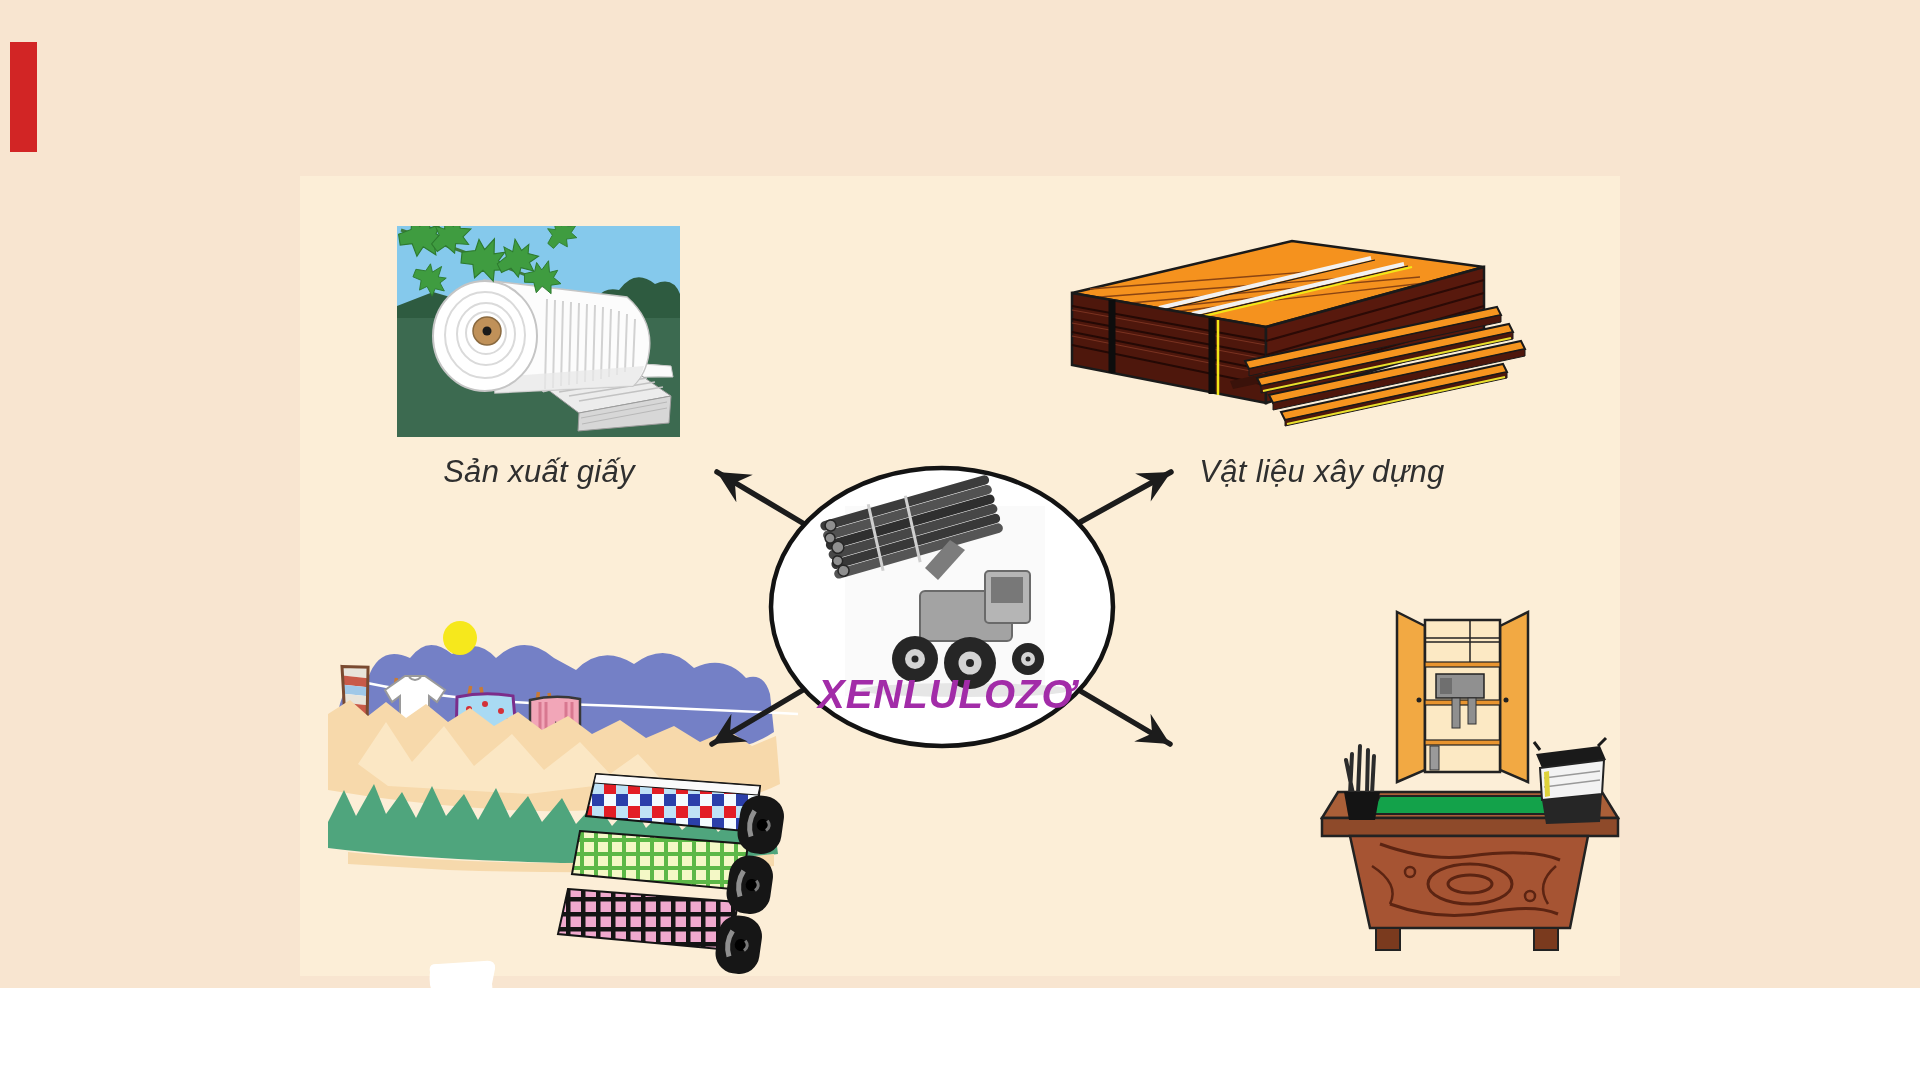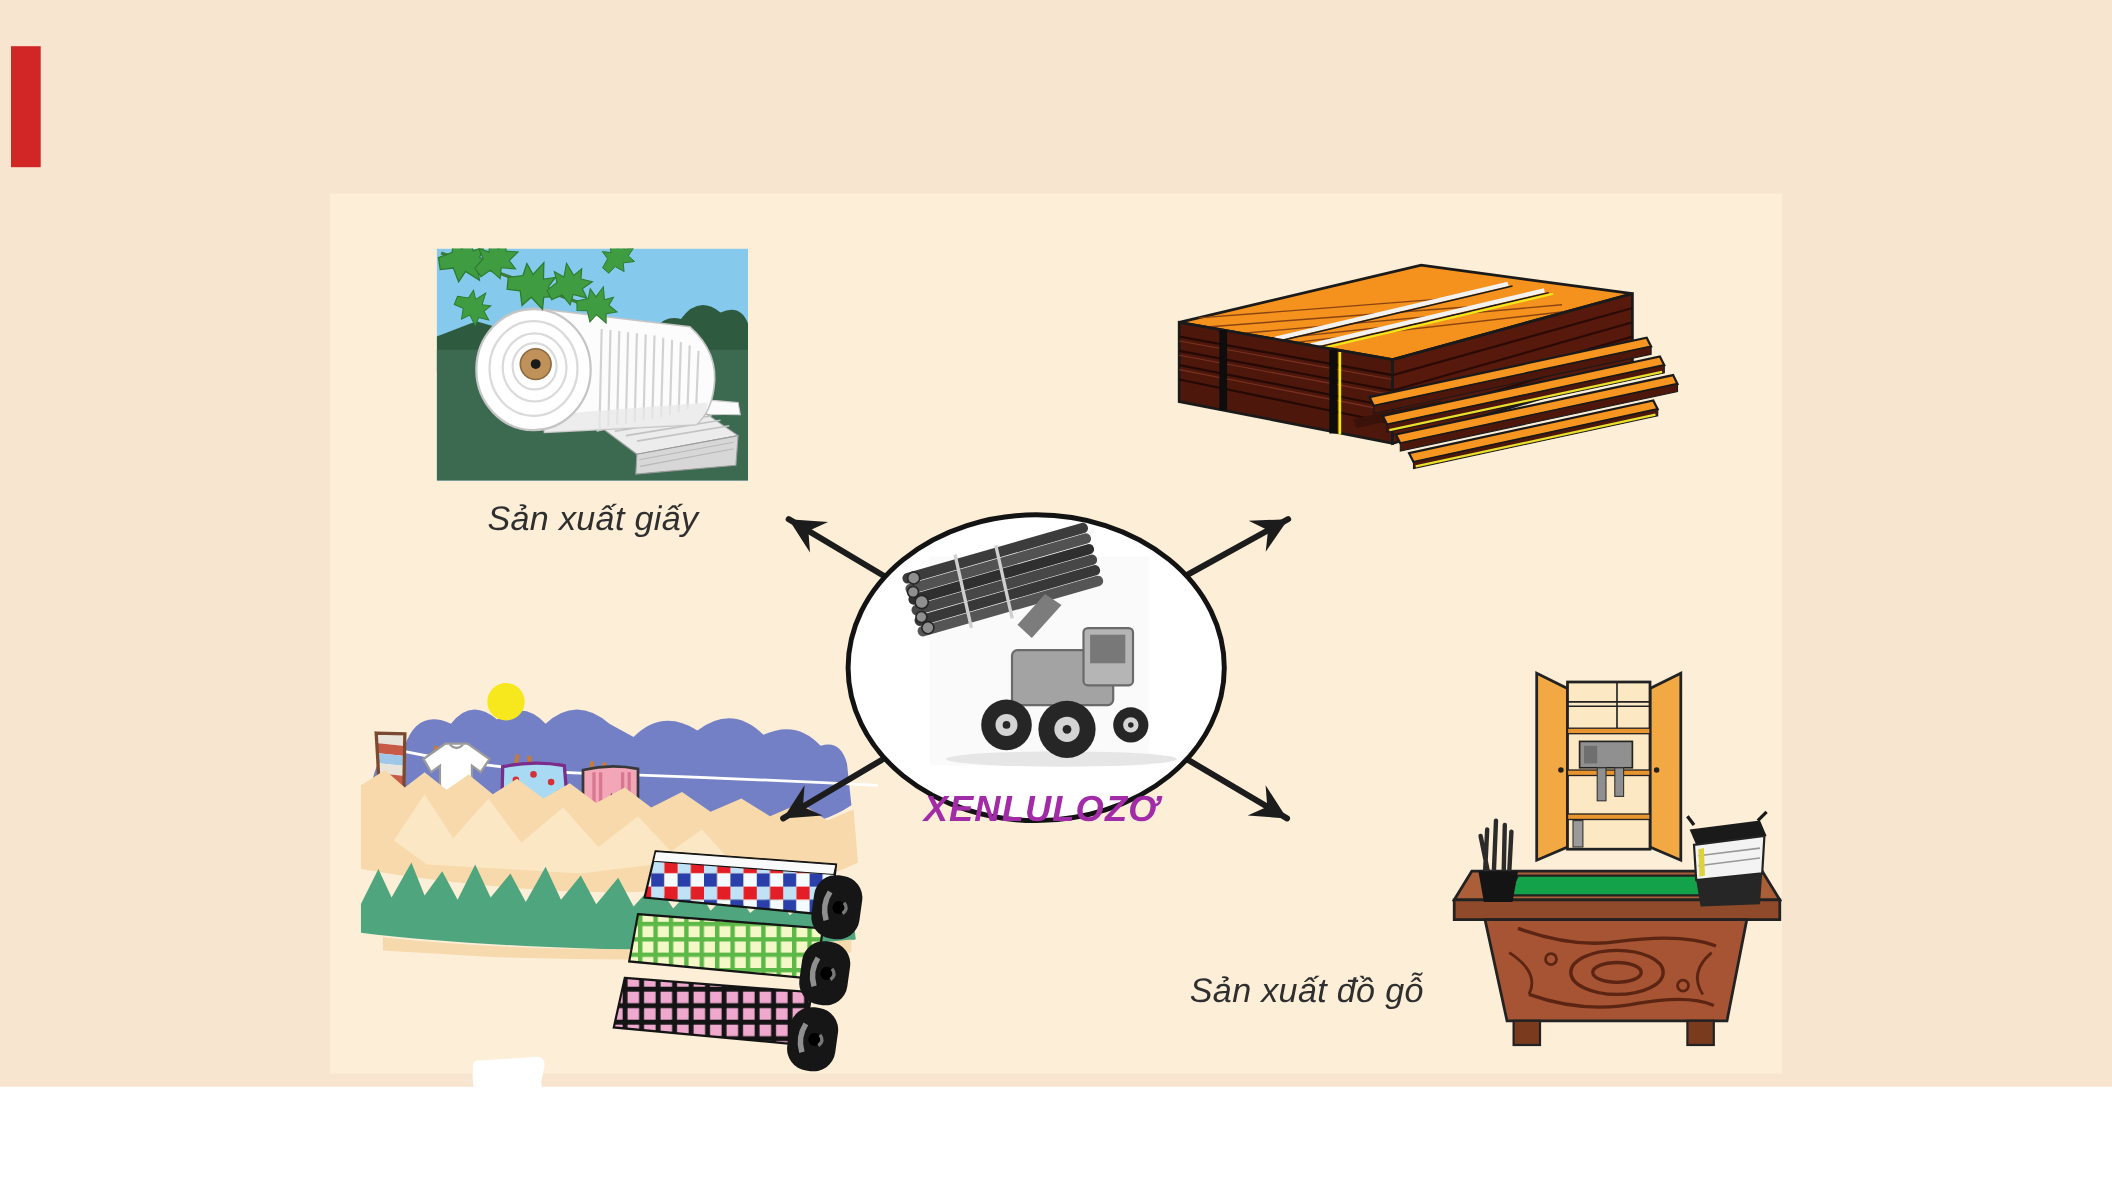"Vật liệu xây dựng" div.caption { html: none -> <div>Vật liệu xây dựng</div> }
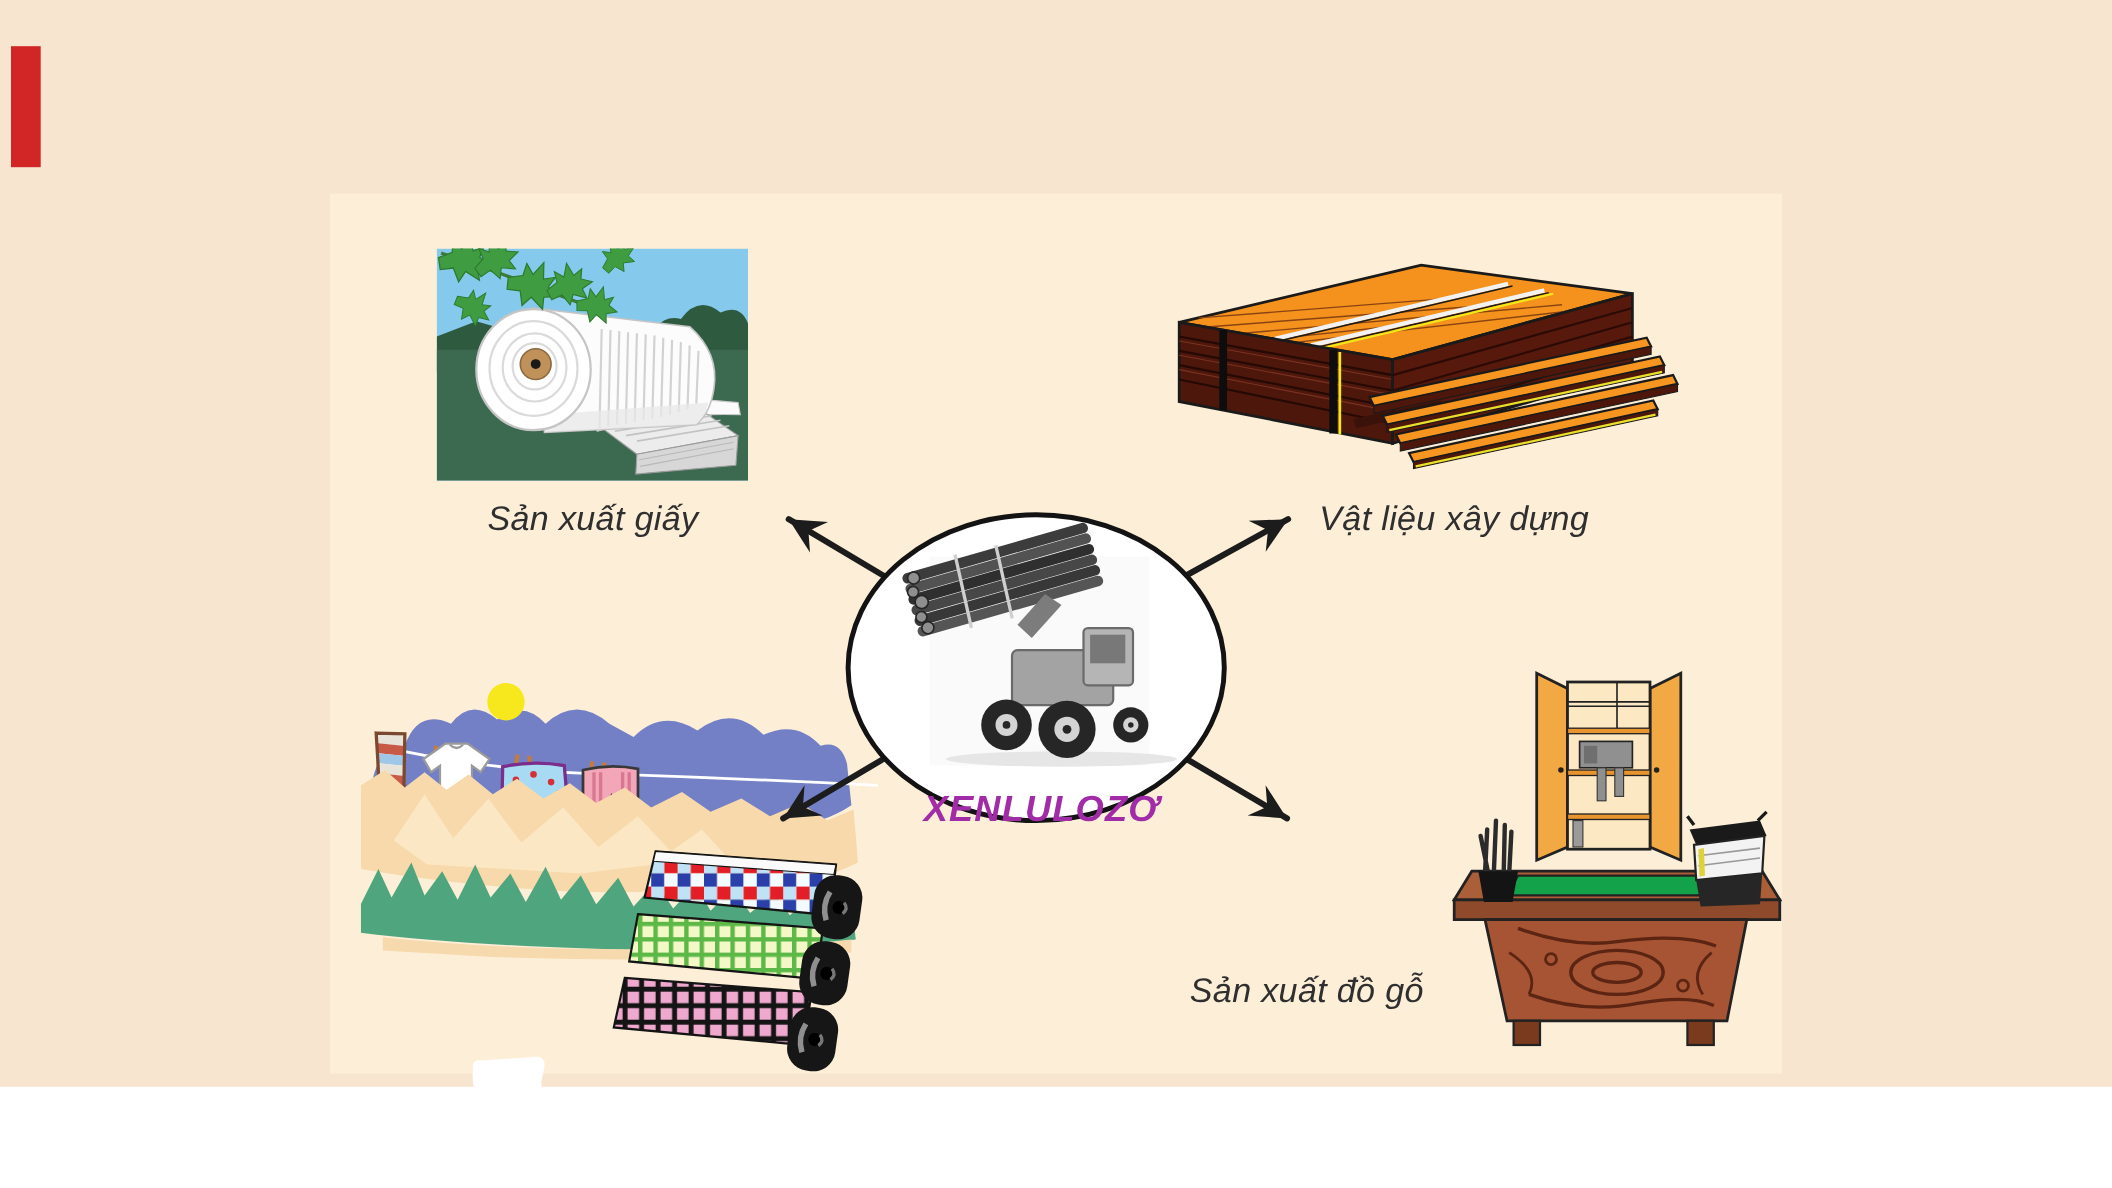"XENLULOZƠ" .center-label { font-size: 33px -> 40px; top: 680px -> 636px }
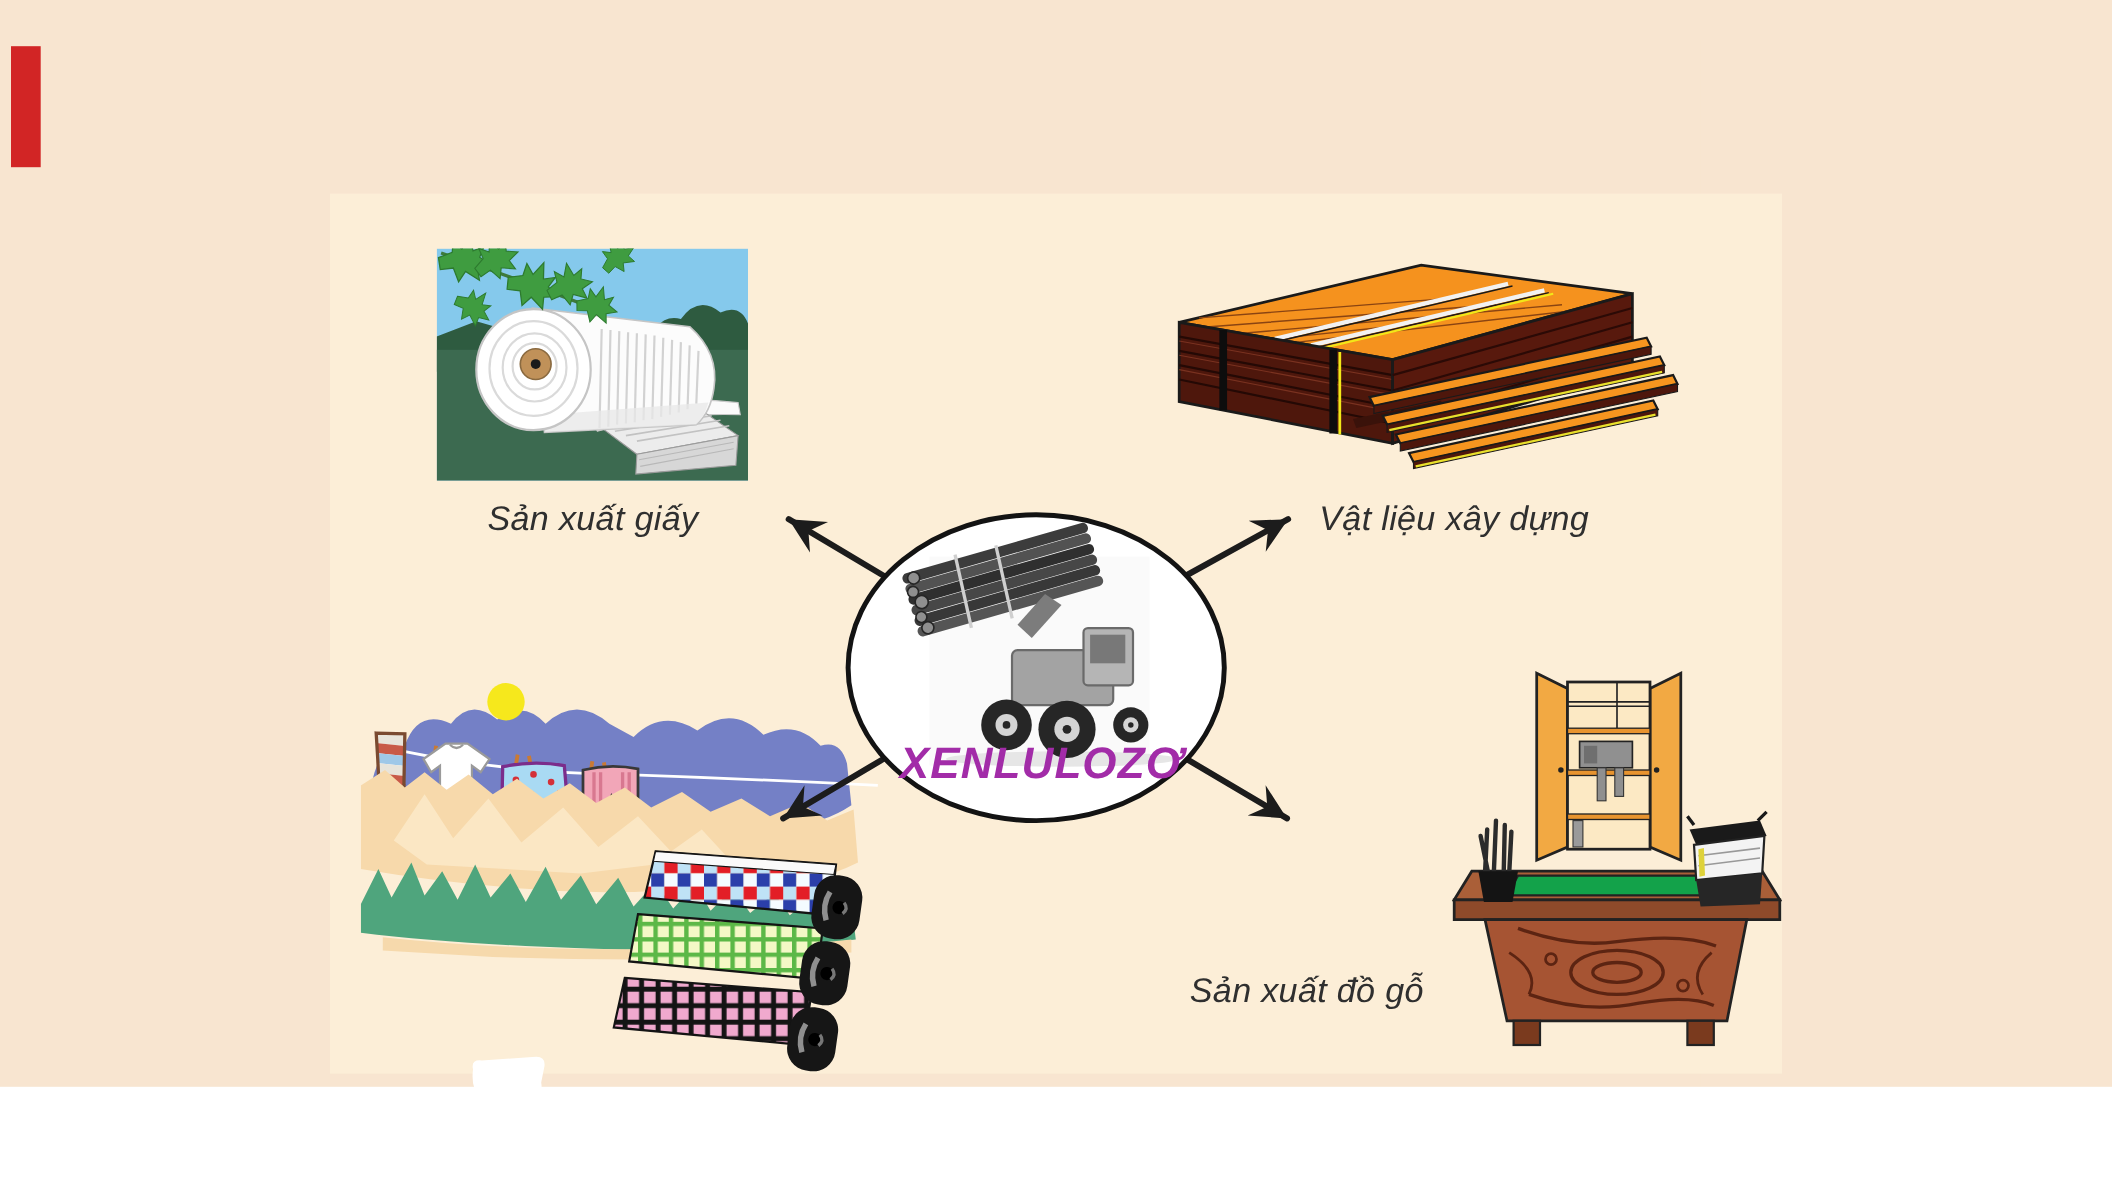"Sản xuất đồ gỗ" div.caption { html: <div>Sản xuất đồ gỗ</div> -> none }
